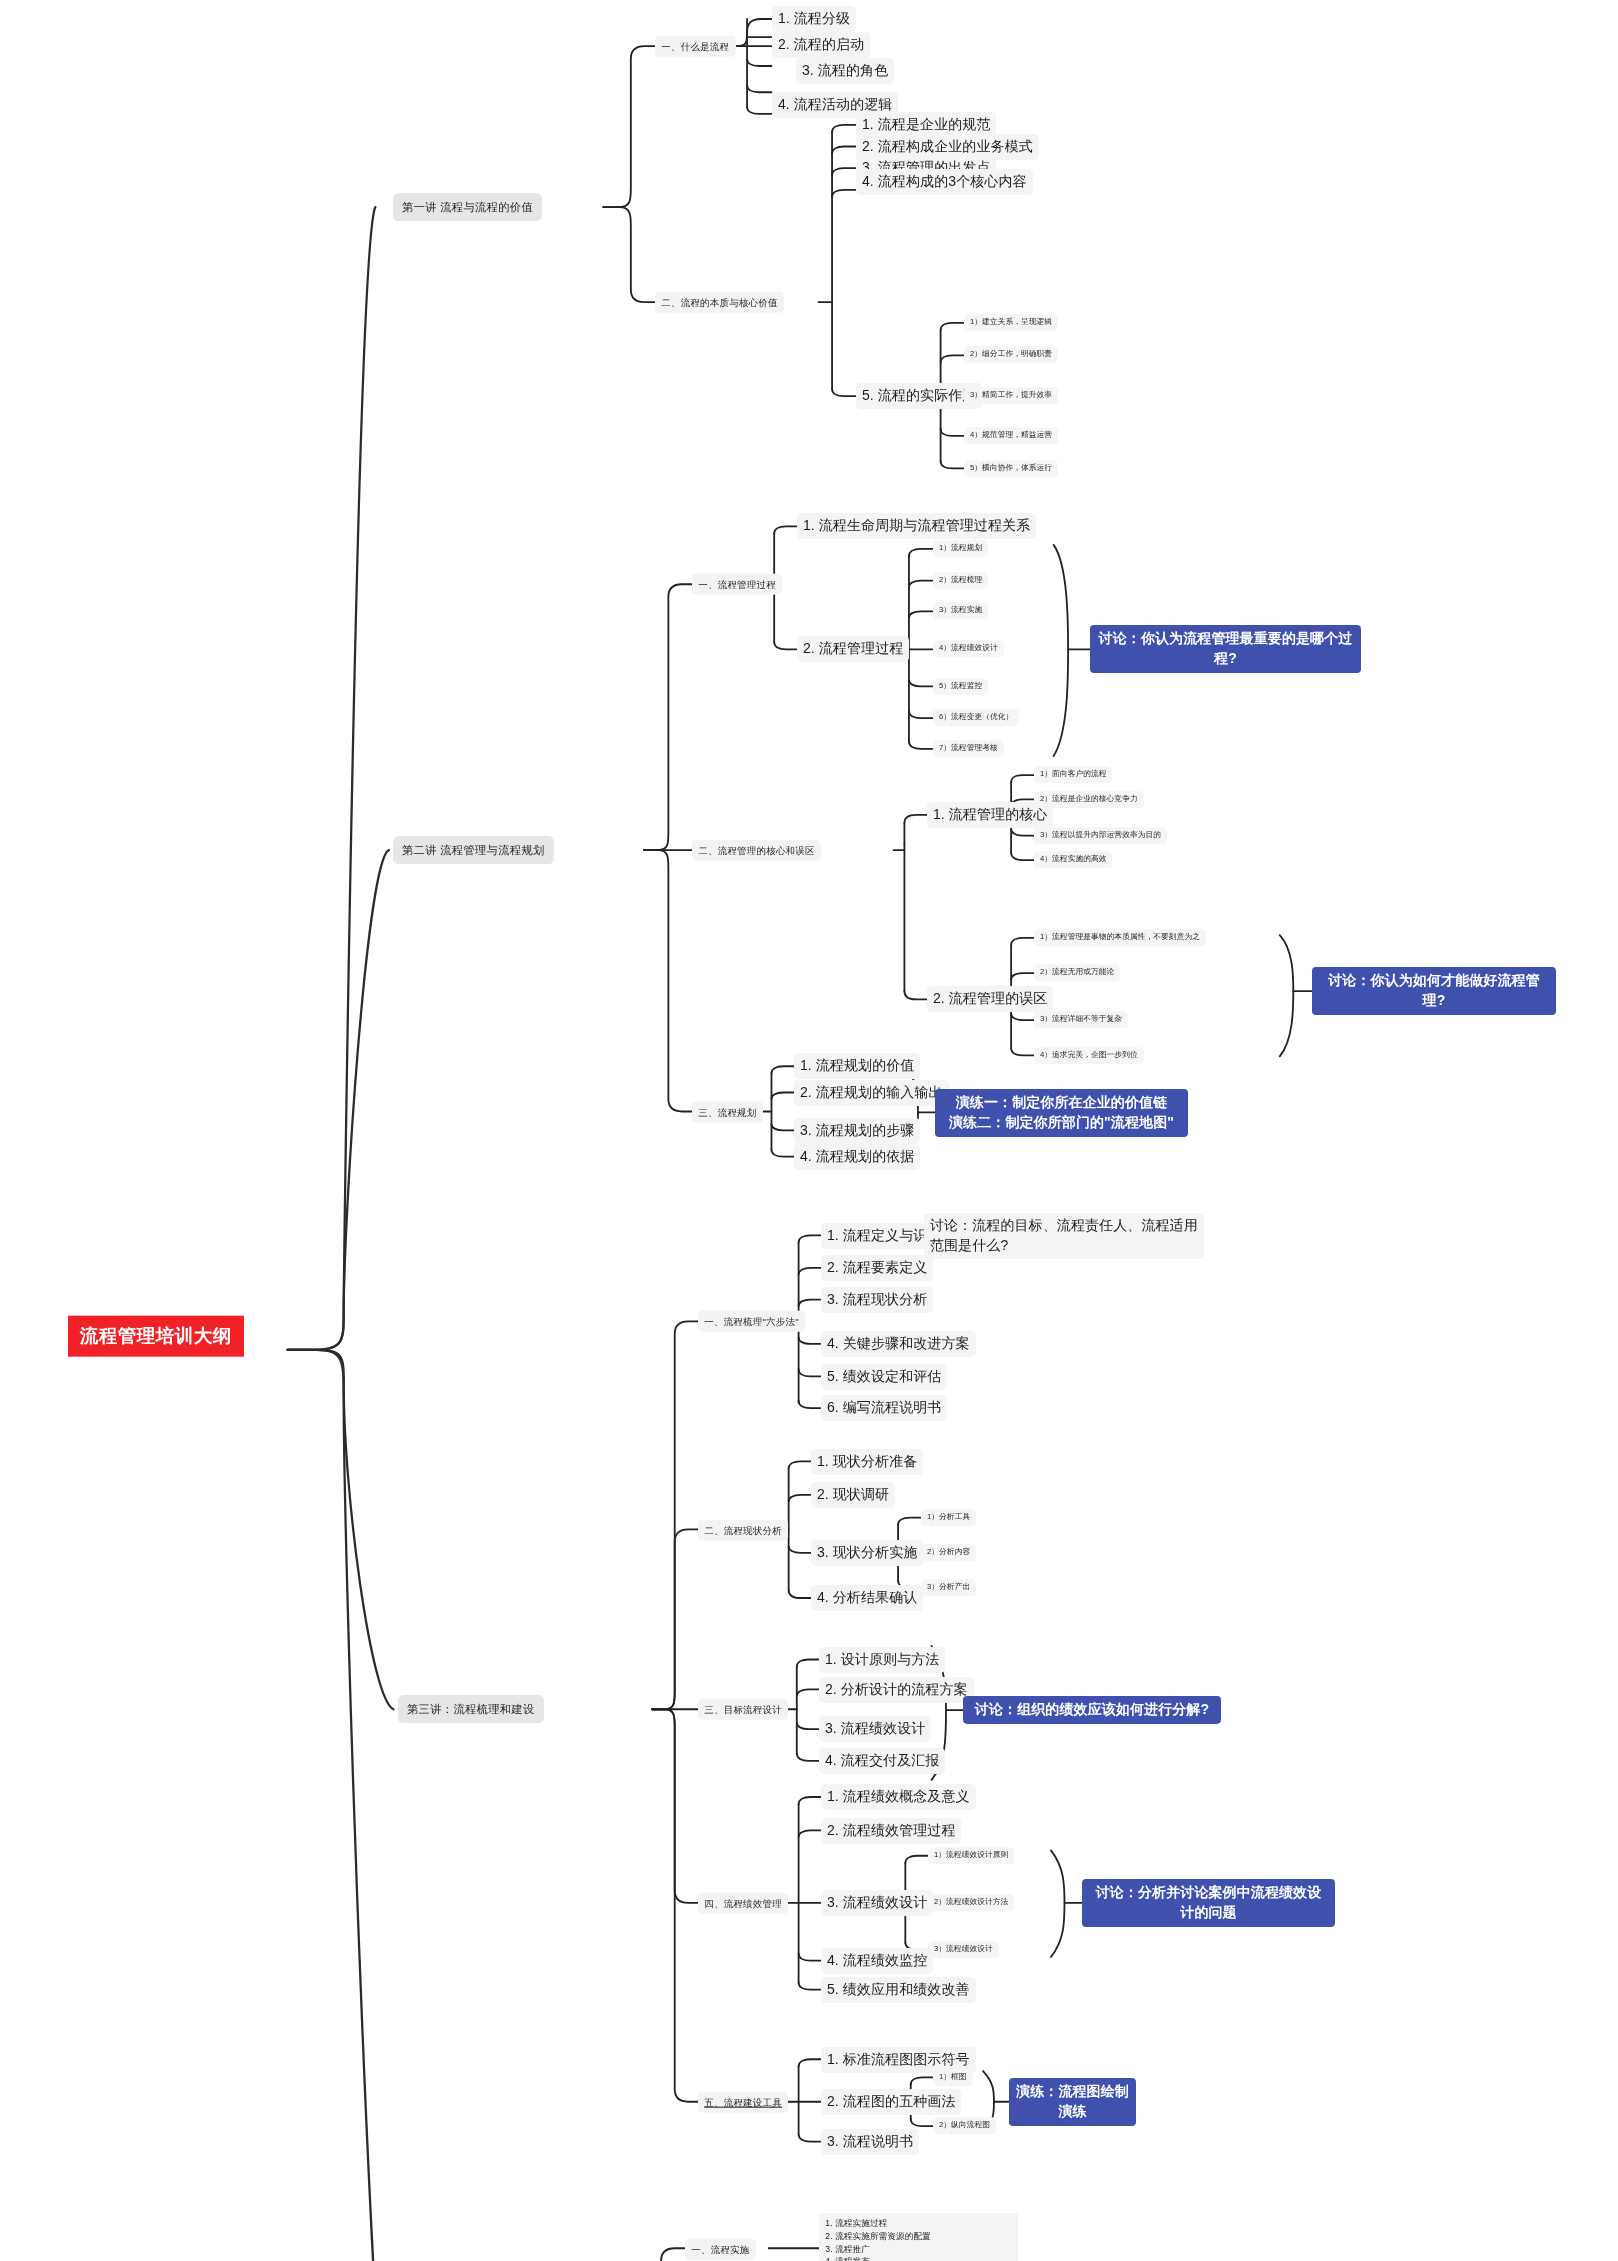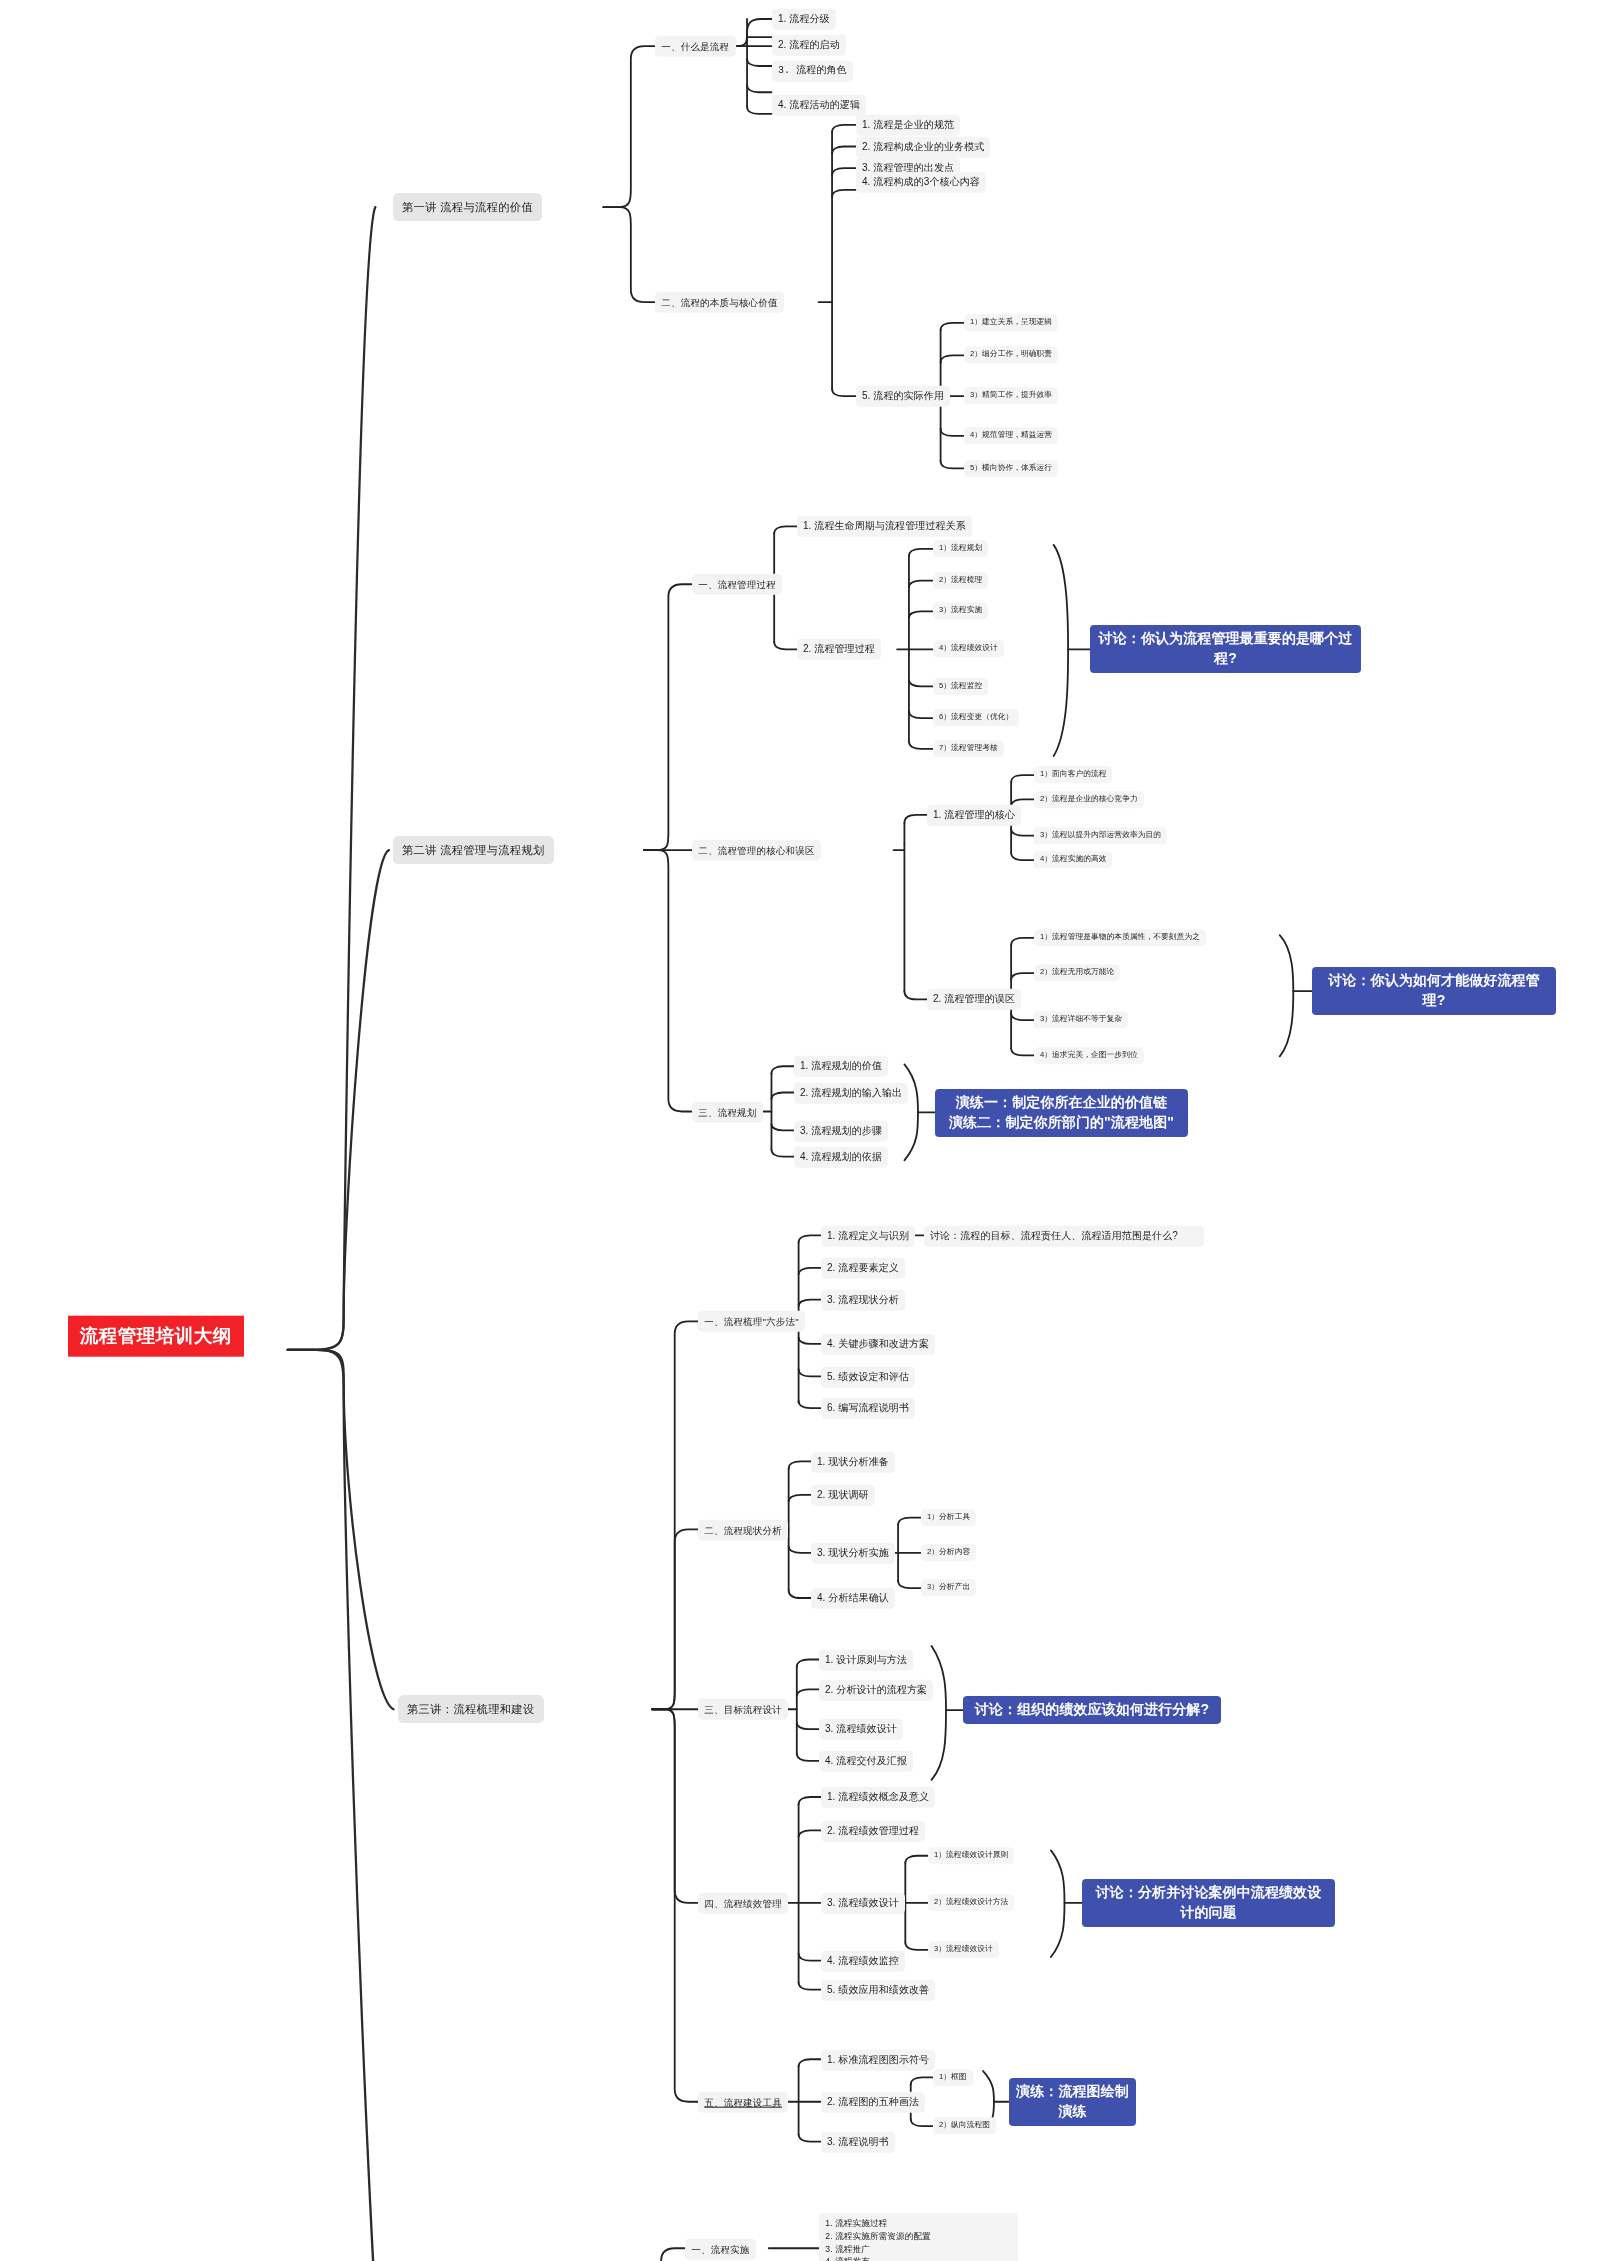"1. 流程分级" .lvl3 { font-size: 10px -> 14px }
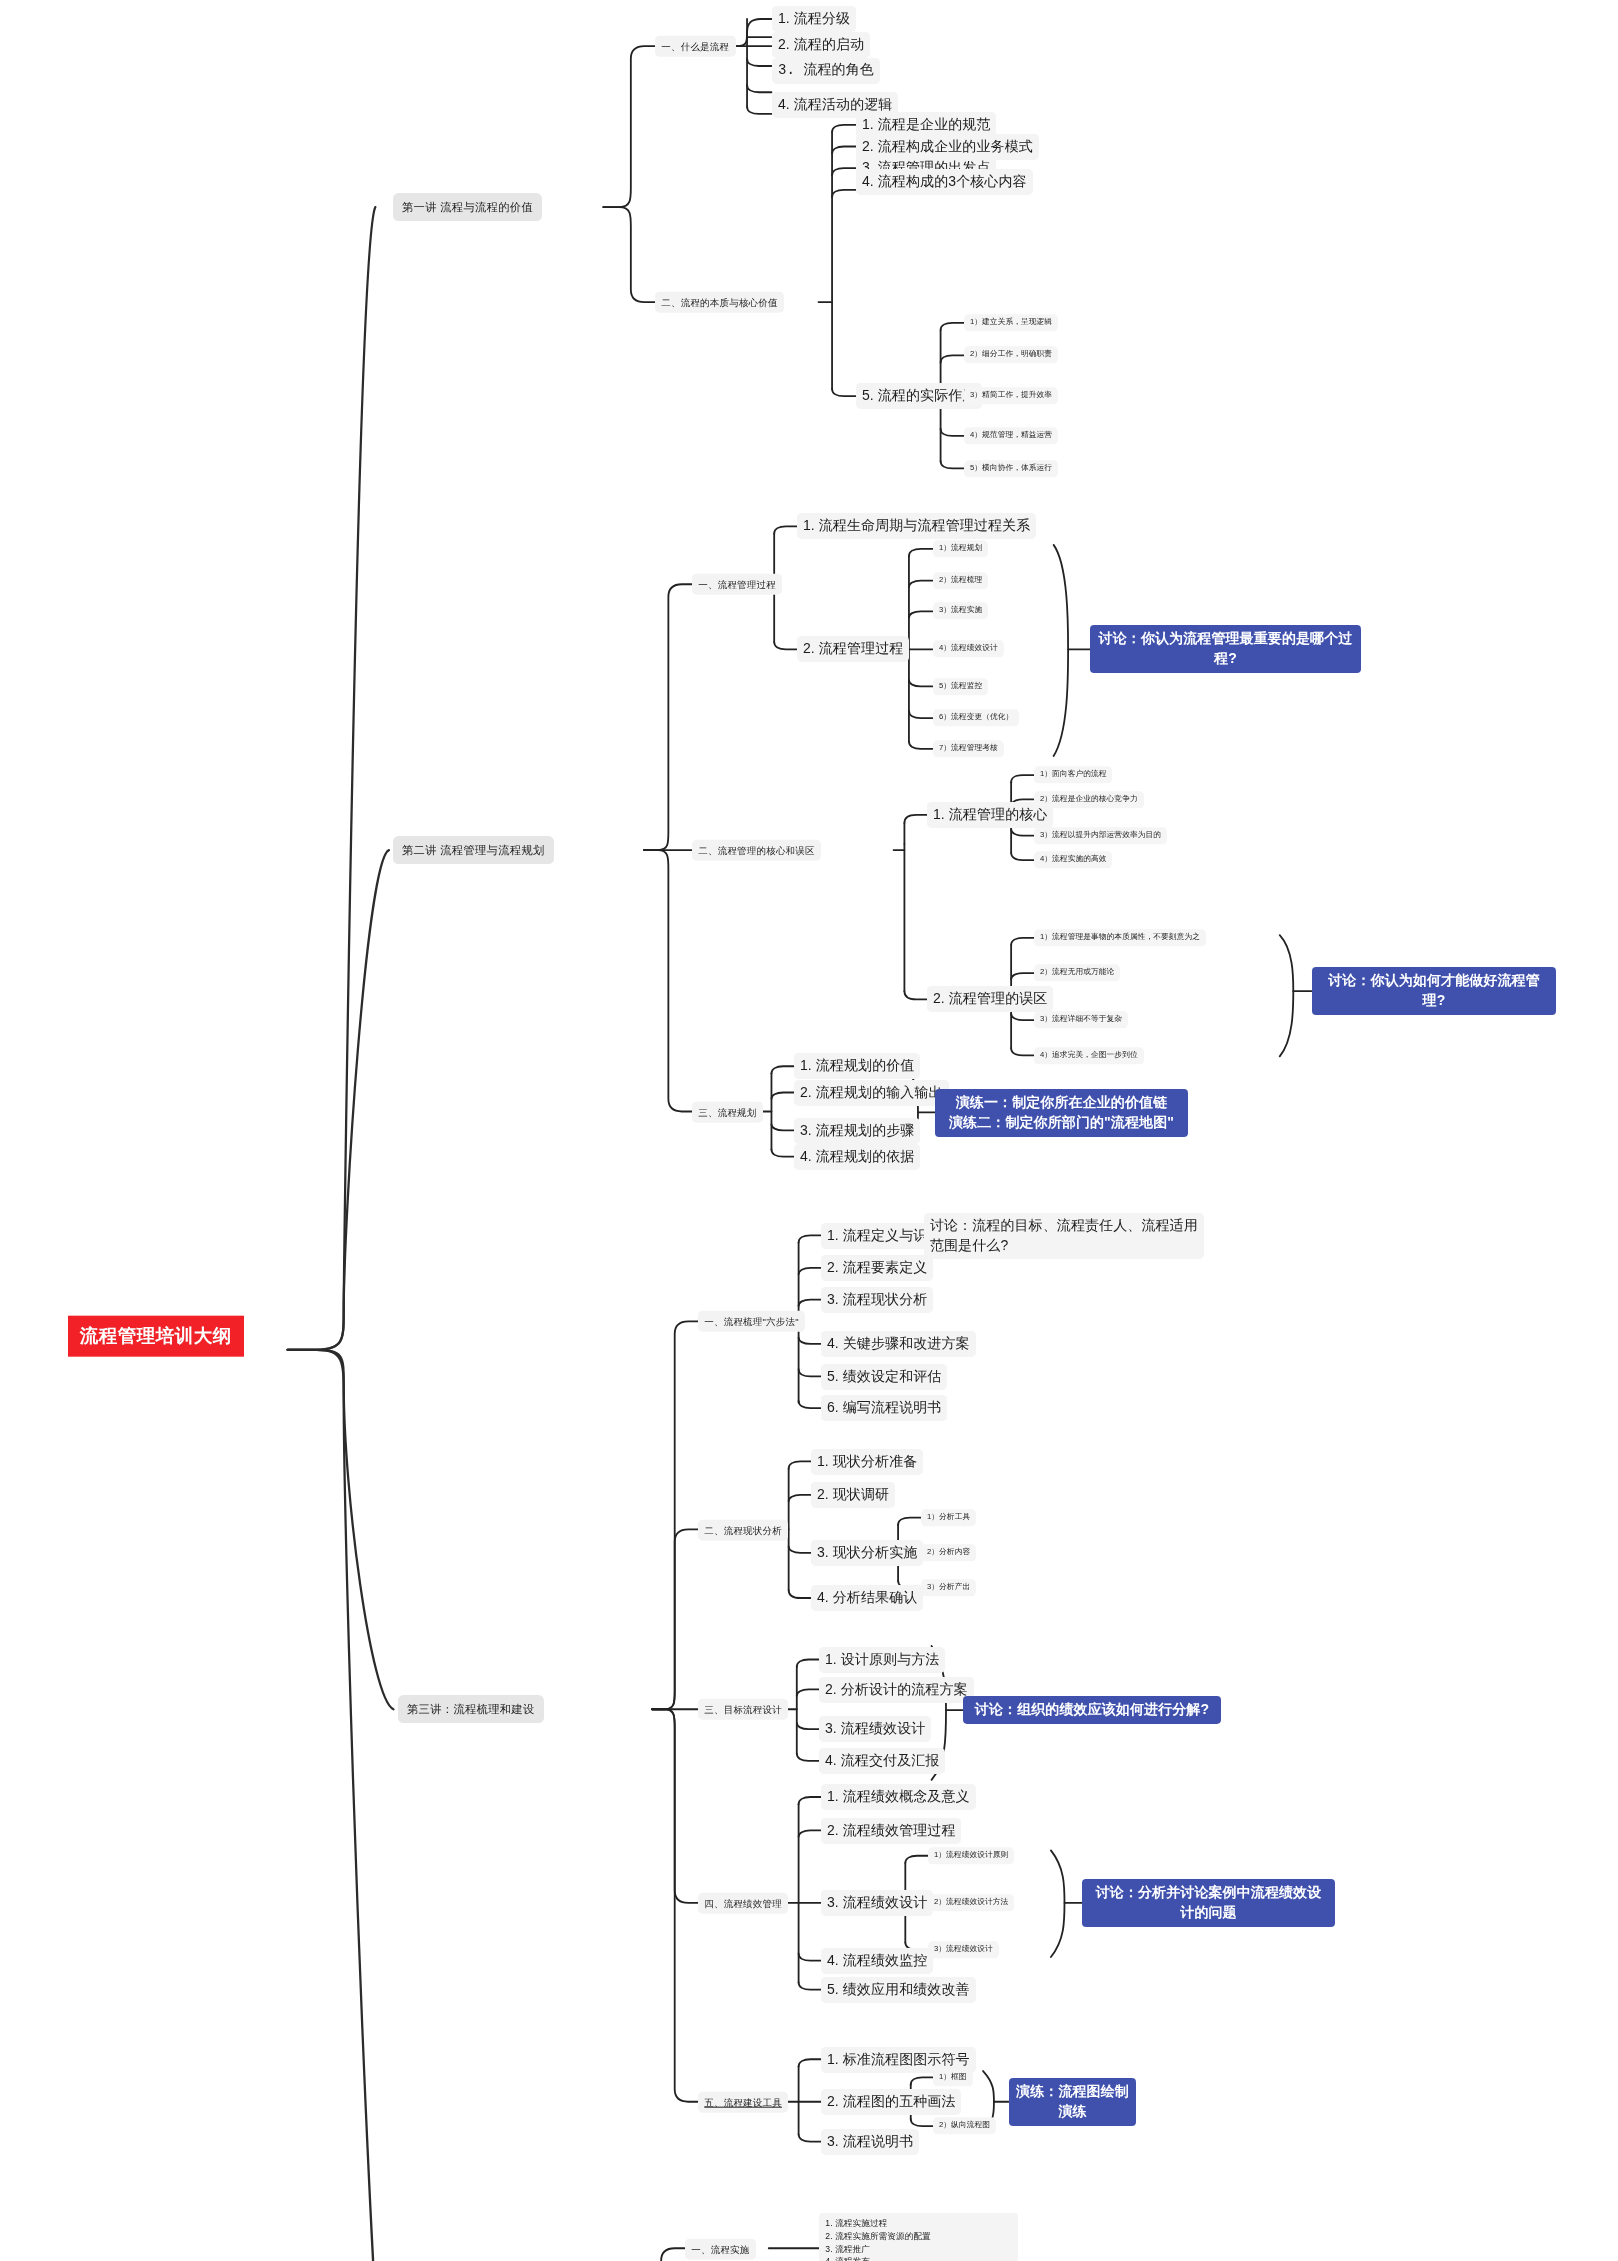"3. 流程的角色" div.node { font-family: Liberation Mono, monospace -> none; left: 772px -> 796px }
